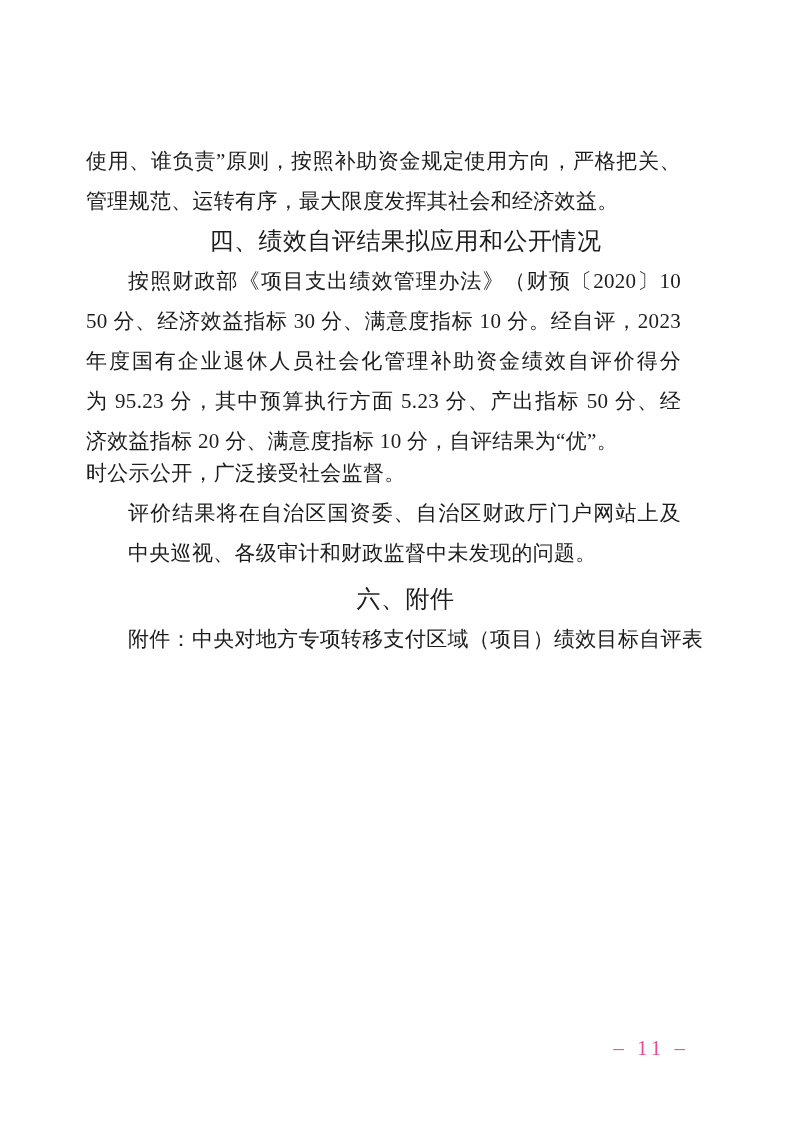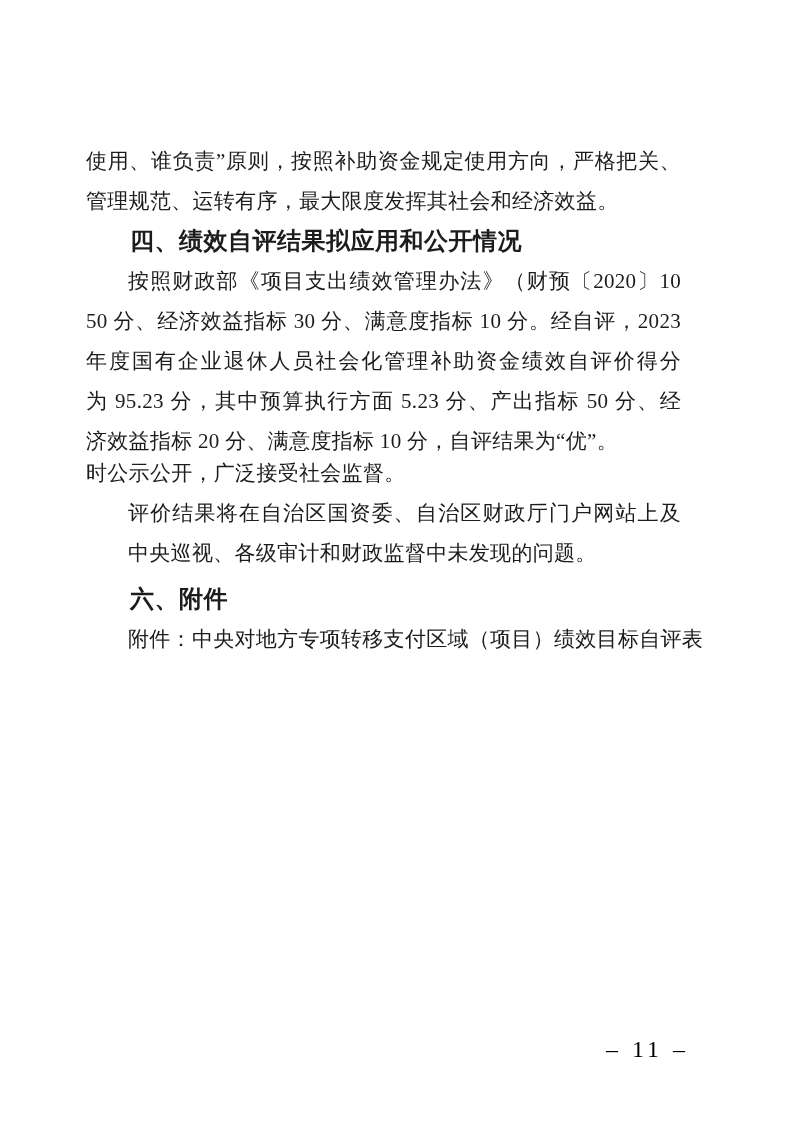"四、绩效自评结果拟应用和公开情况" .heading { font-weight: bold -> normal; text-align: none -> center }
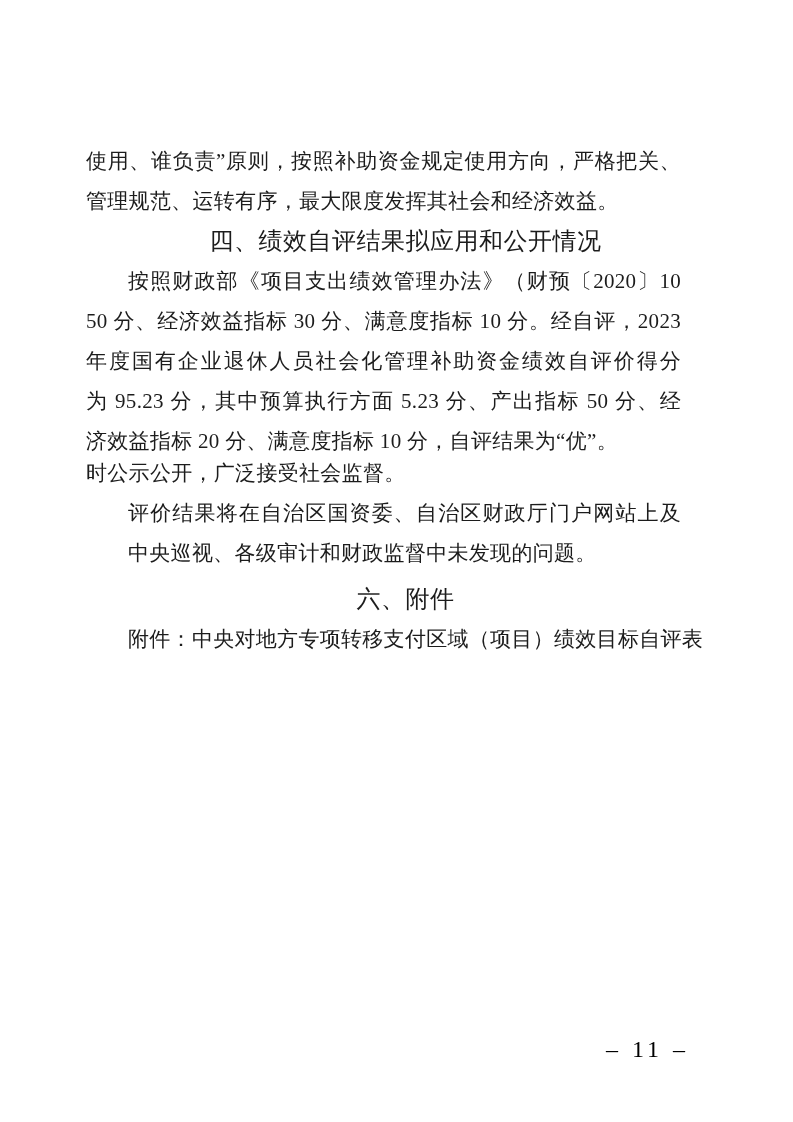"– 11 –" .page-number { color: #000000 -> #ec4899; font-size: 24px -> 21px }
